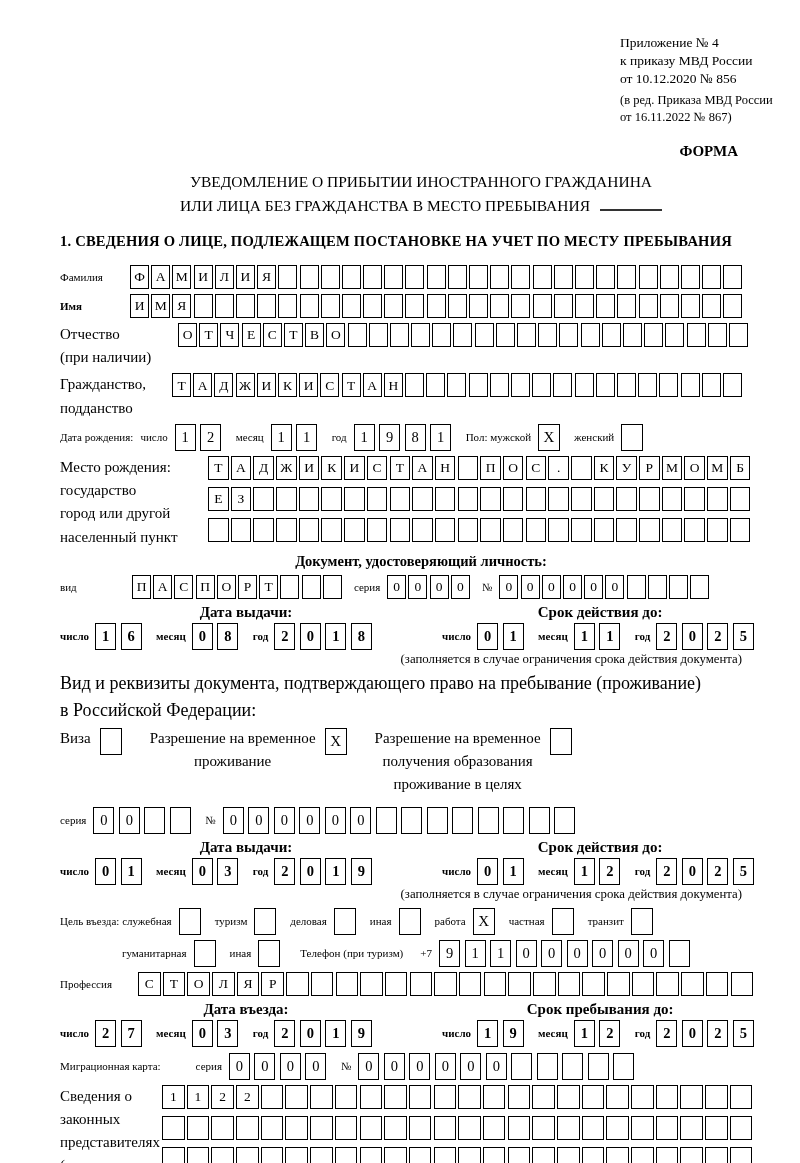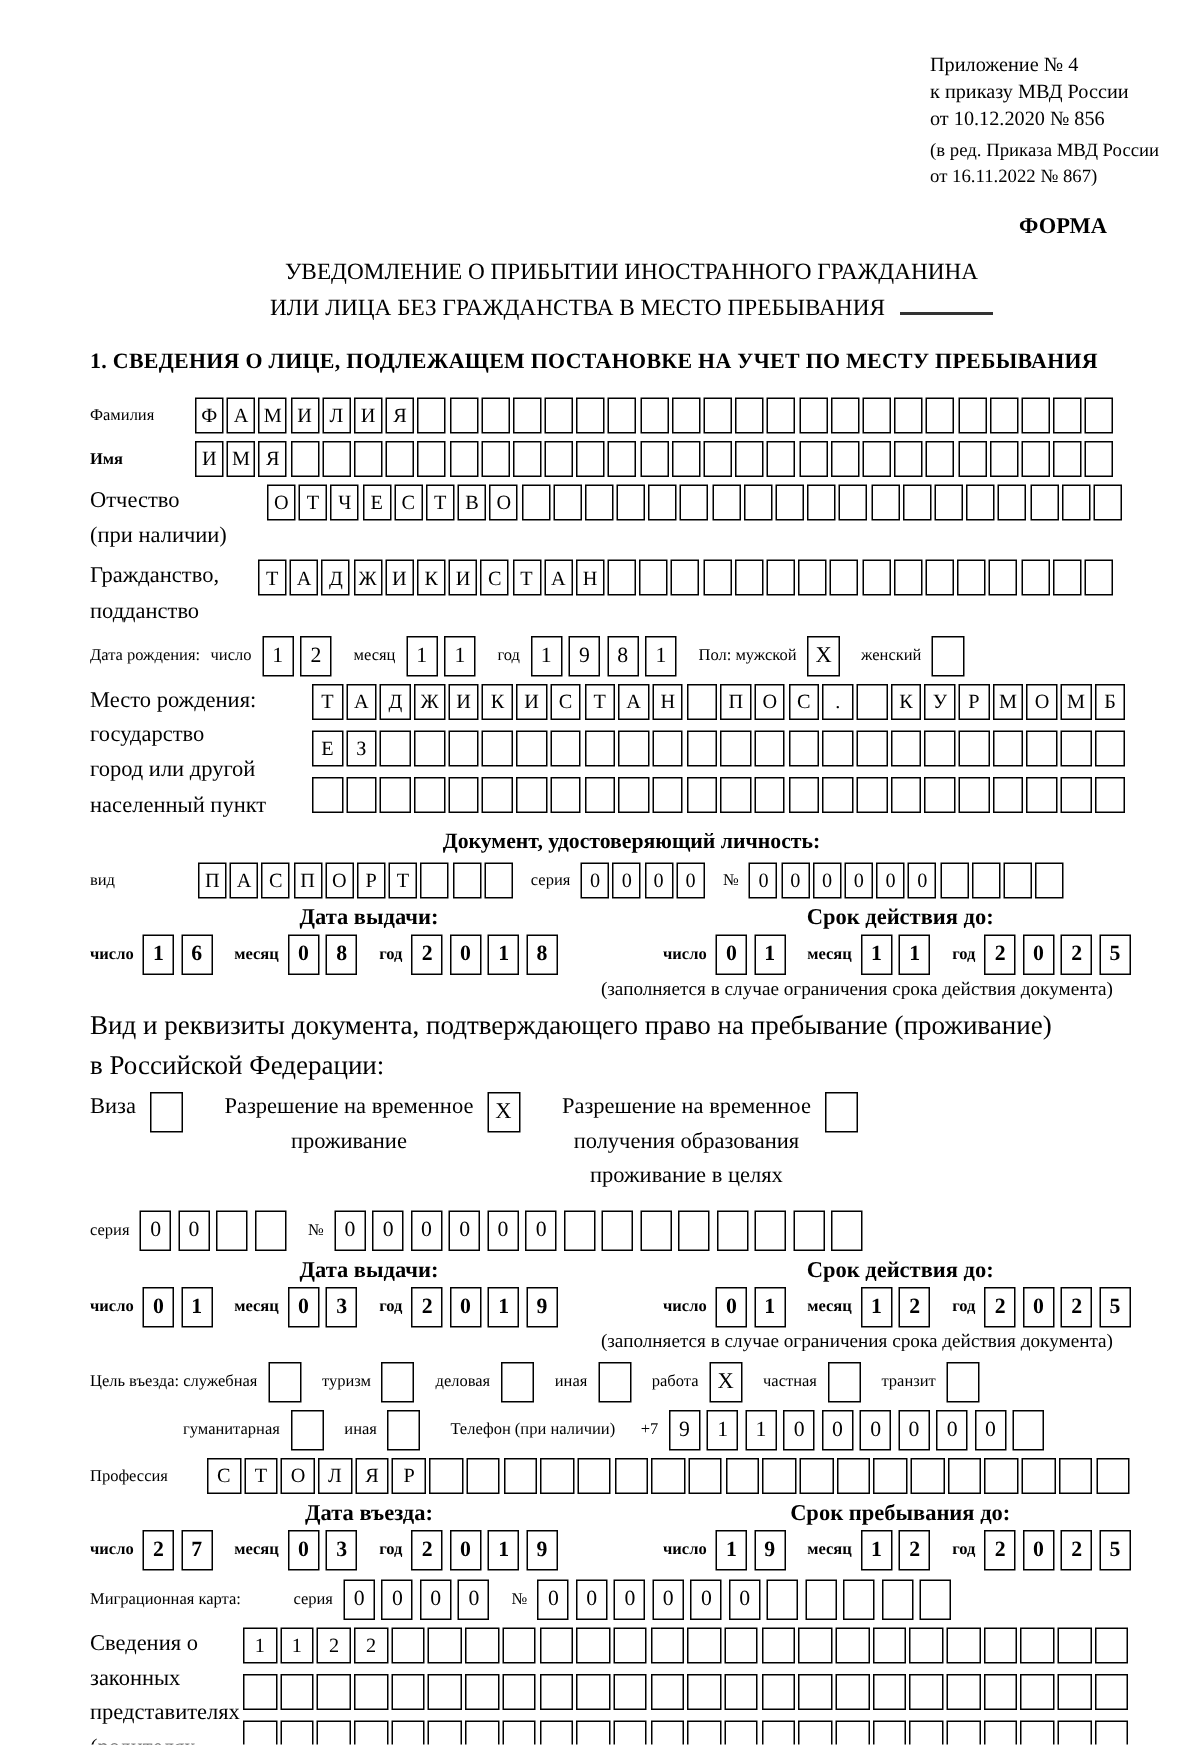"Телефон (при наличии)" span.lbl { text: наличии -> туризм }
